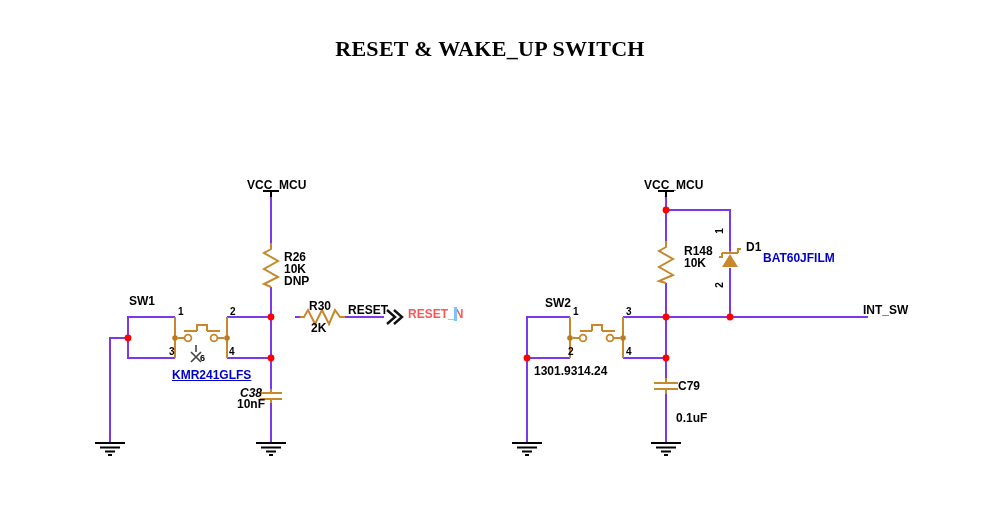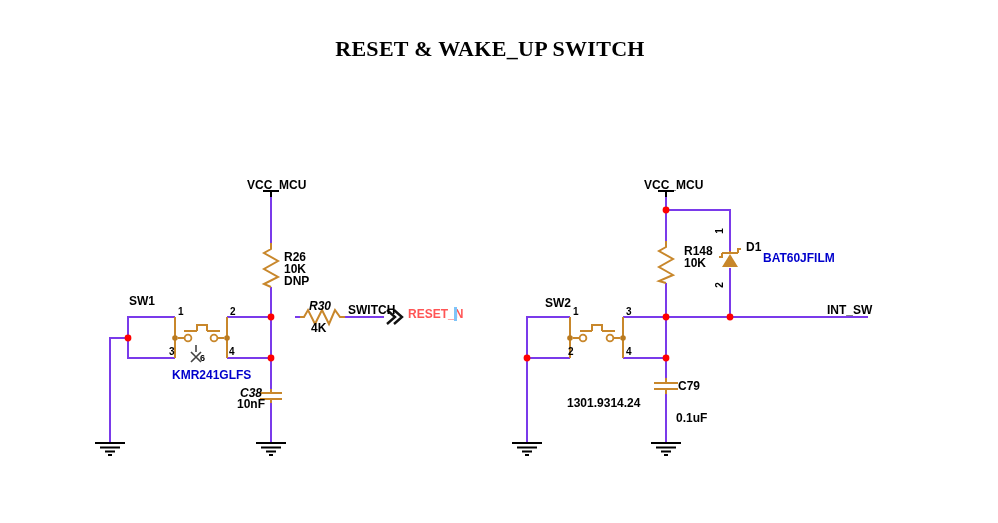"R30" div.lbl { font-style: italic -> none }
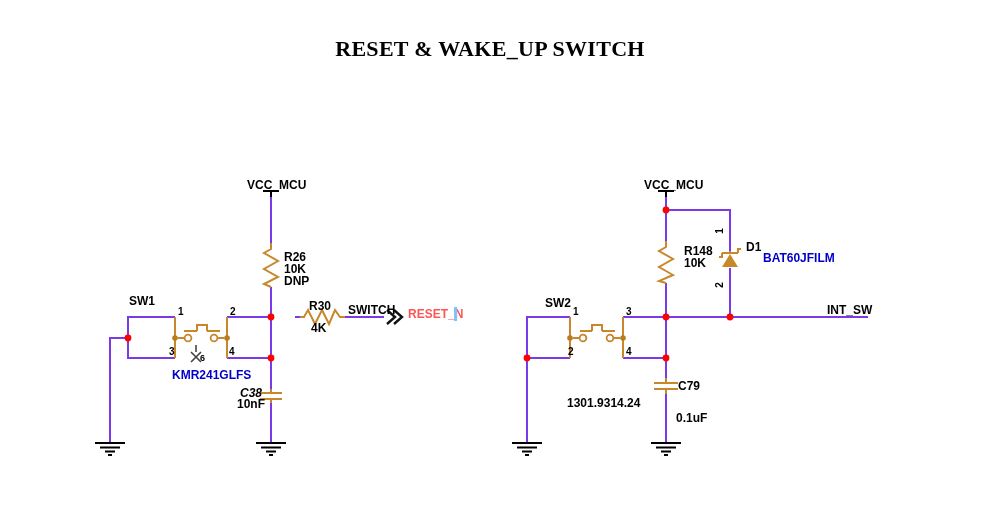"SWITCH" div.lbl { text: SWITCH -> RESET }
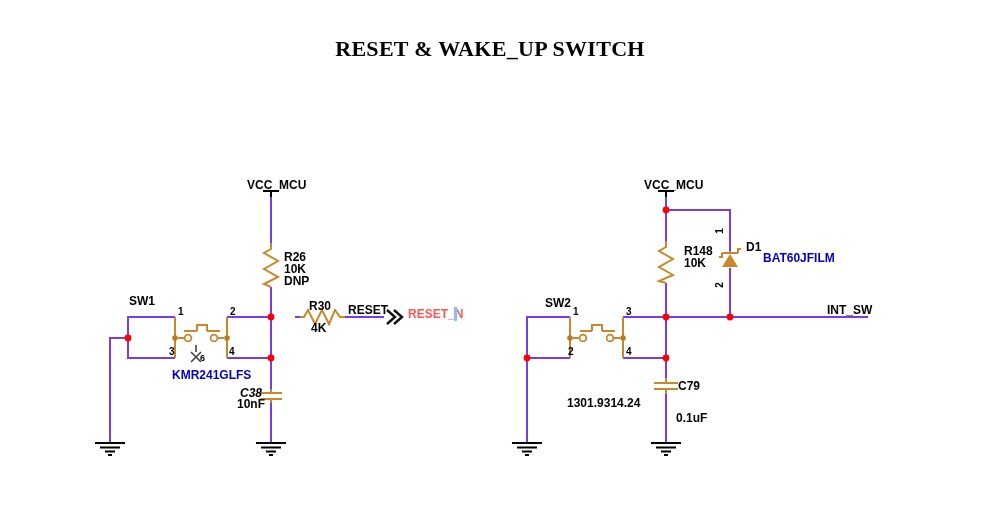"INT_SW" div.lbl { left: 827px -> 863px }
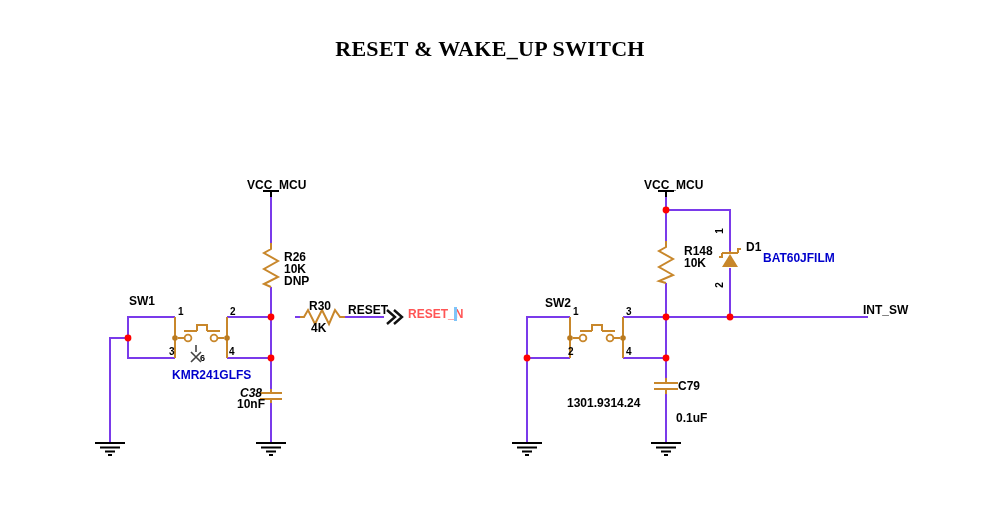"4K" div.lbl { text: 4K -> 2K }
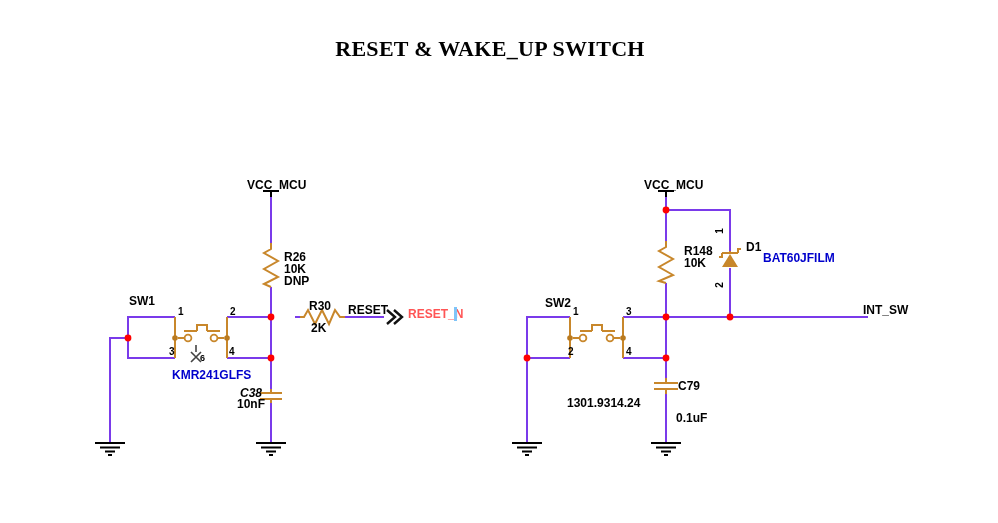"KMR241GLFS" div.lbl { text-decoration: none -> underline }
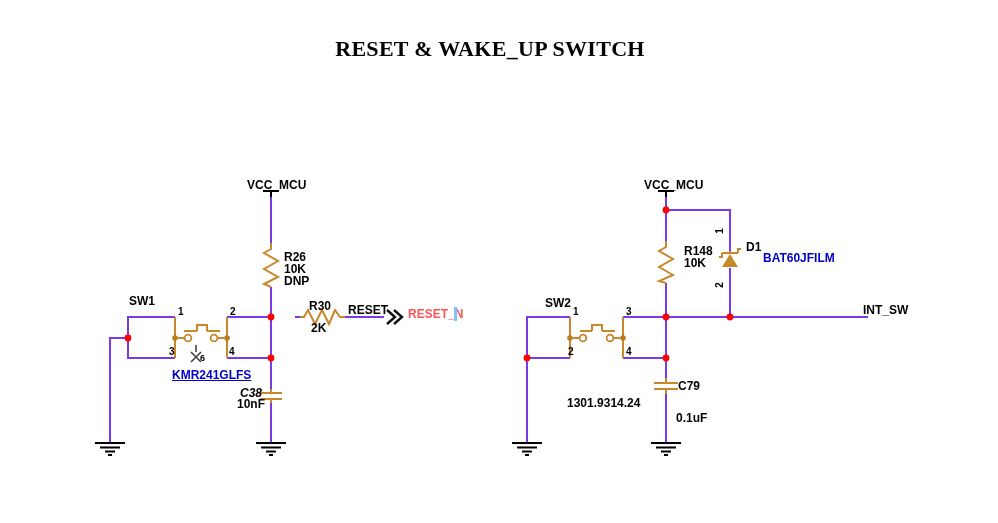"1301.9314.24" div.lbl { left: 567px -> 534px; margin-top: 32px -> none }
